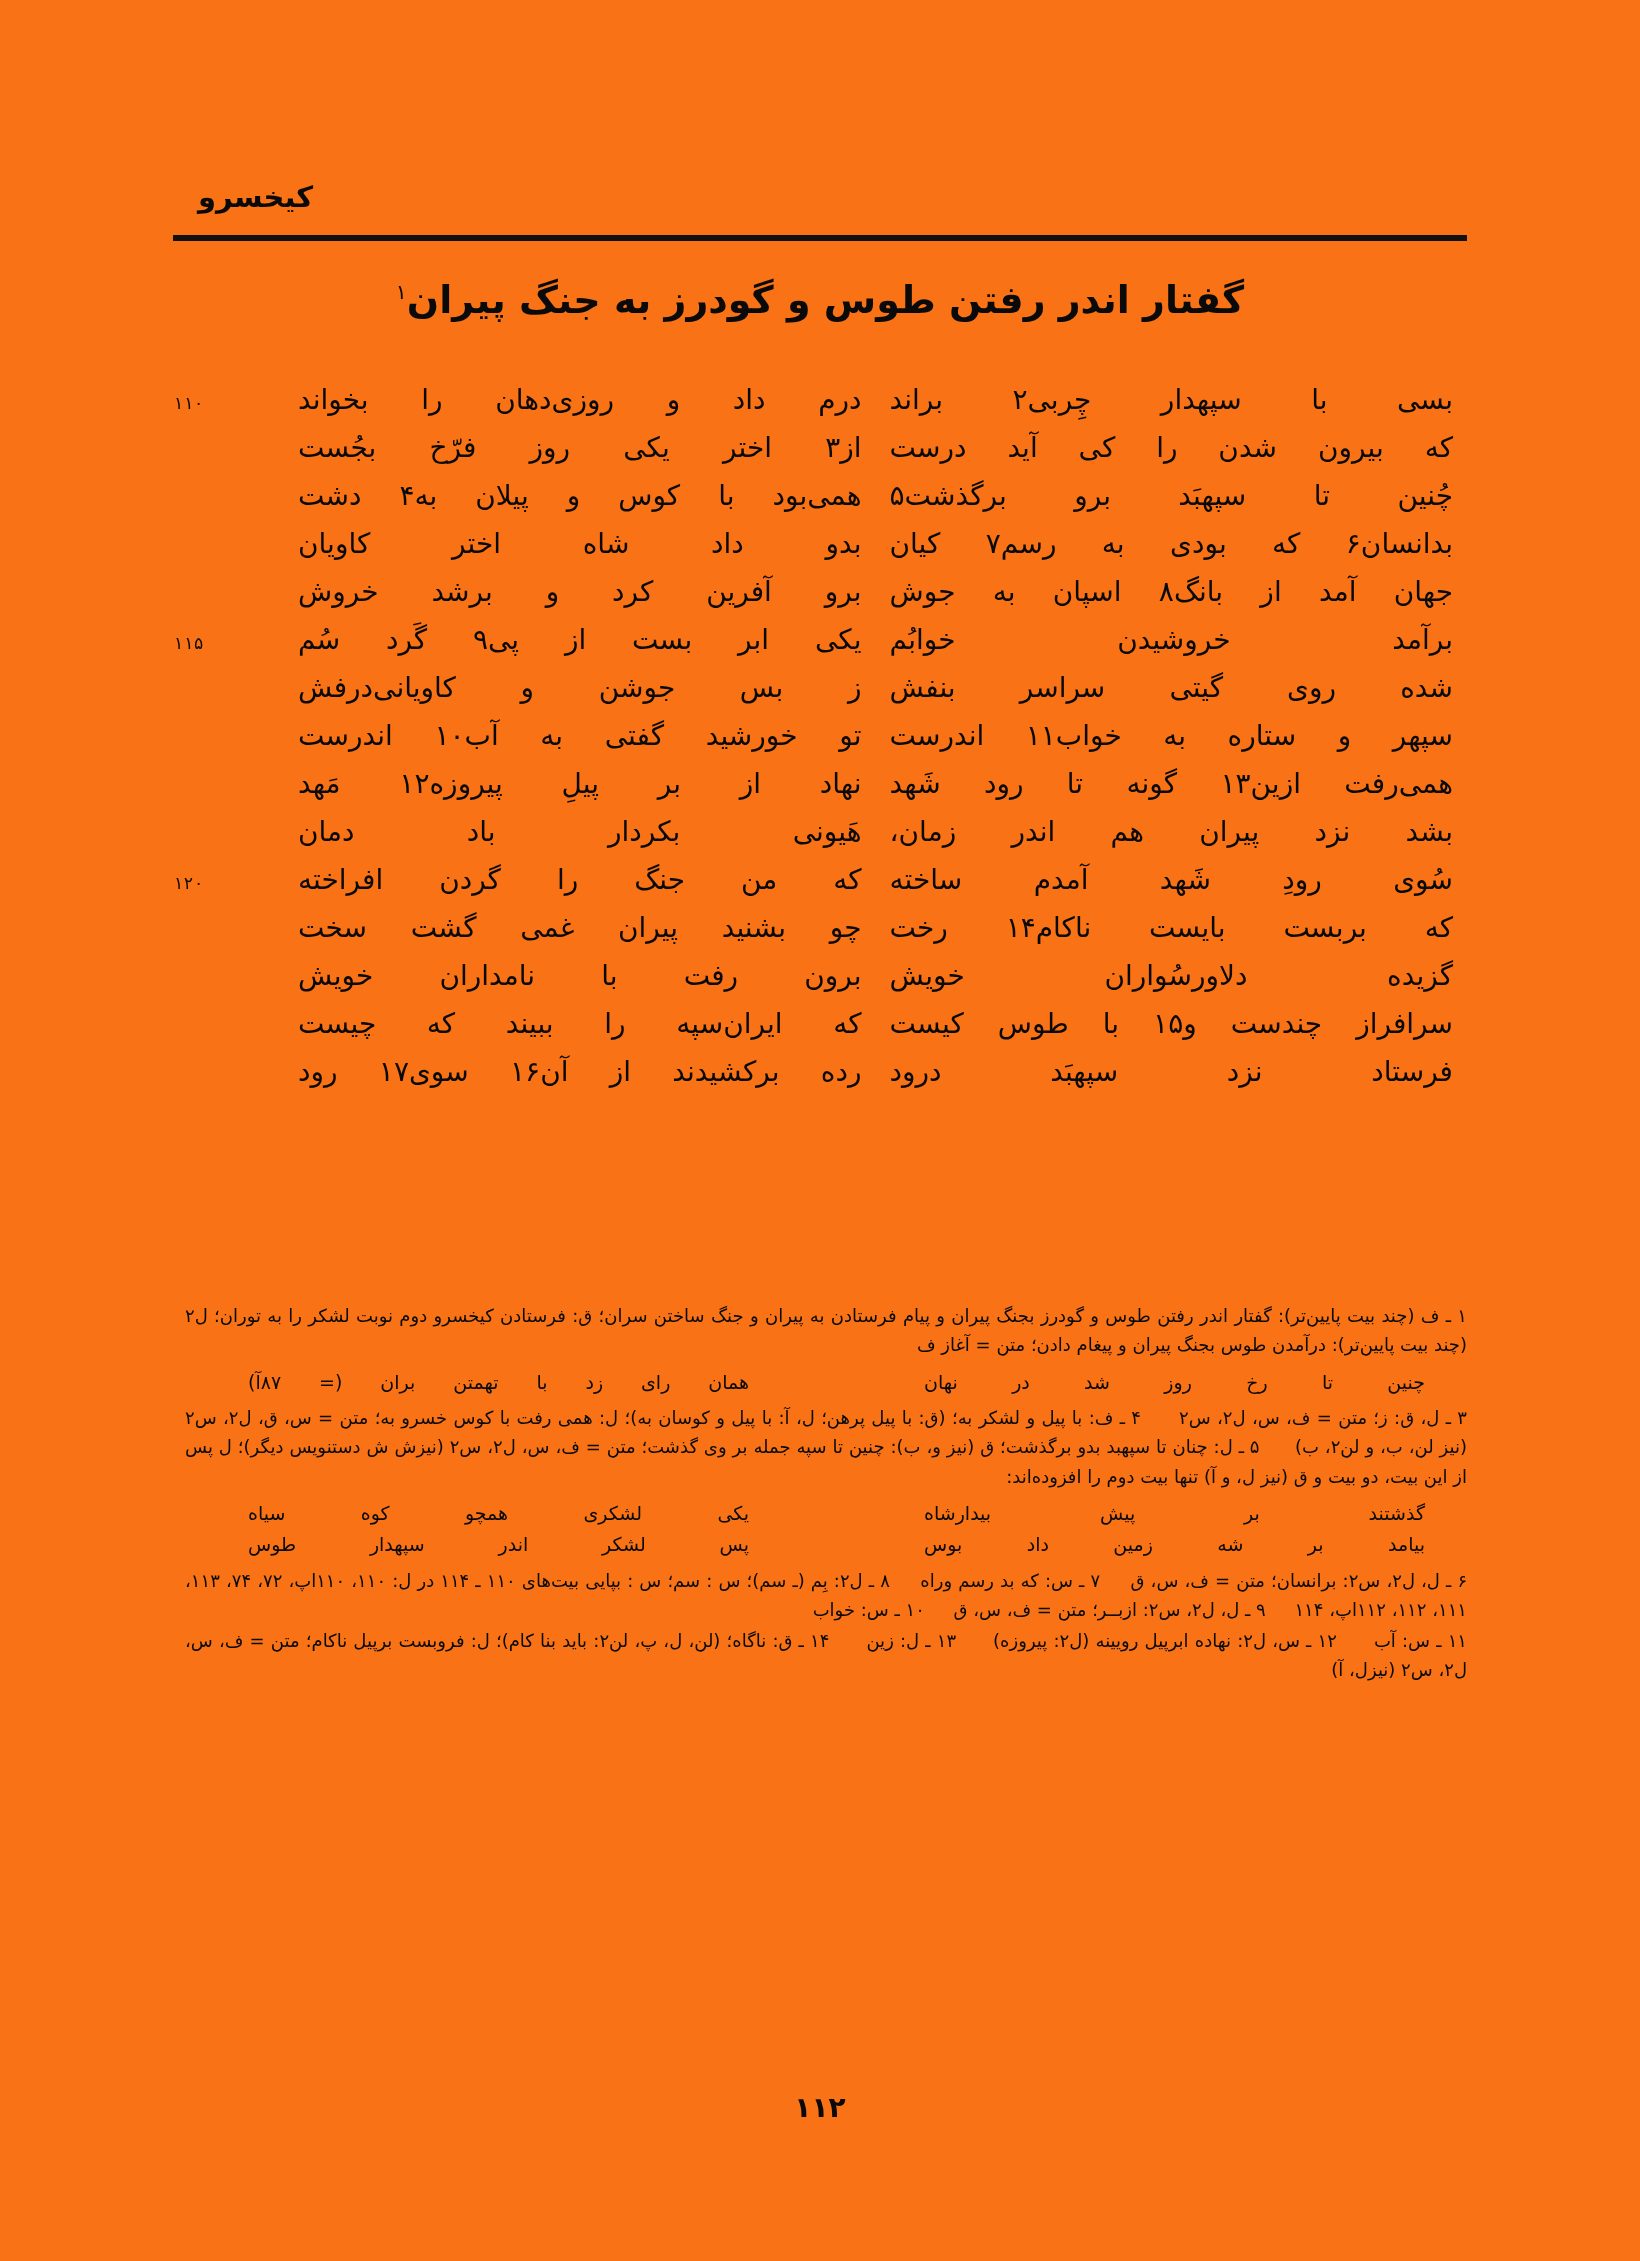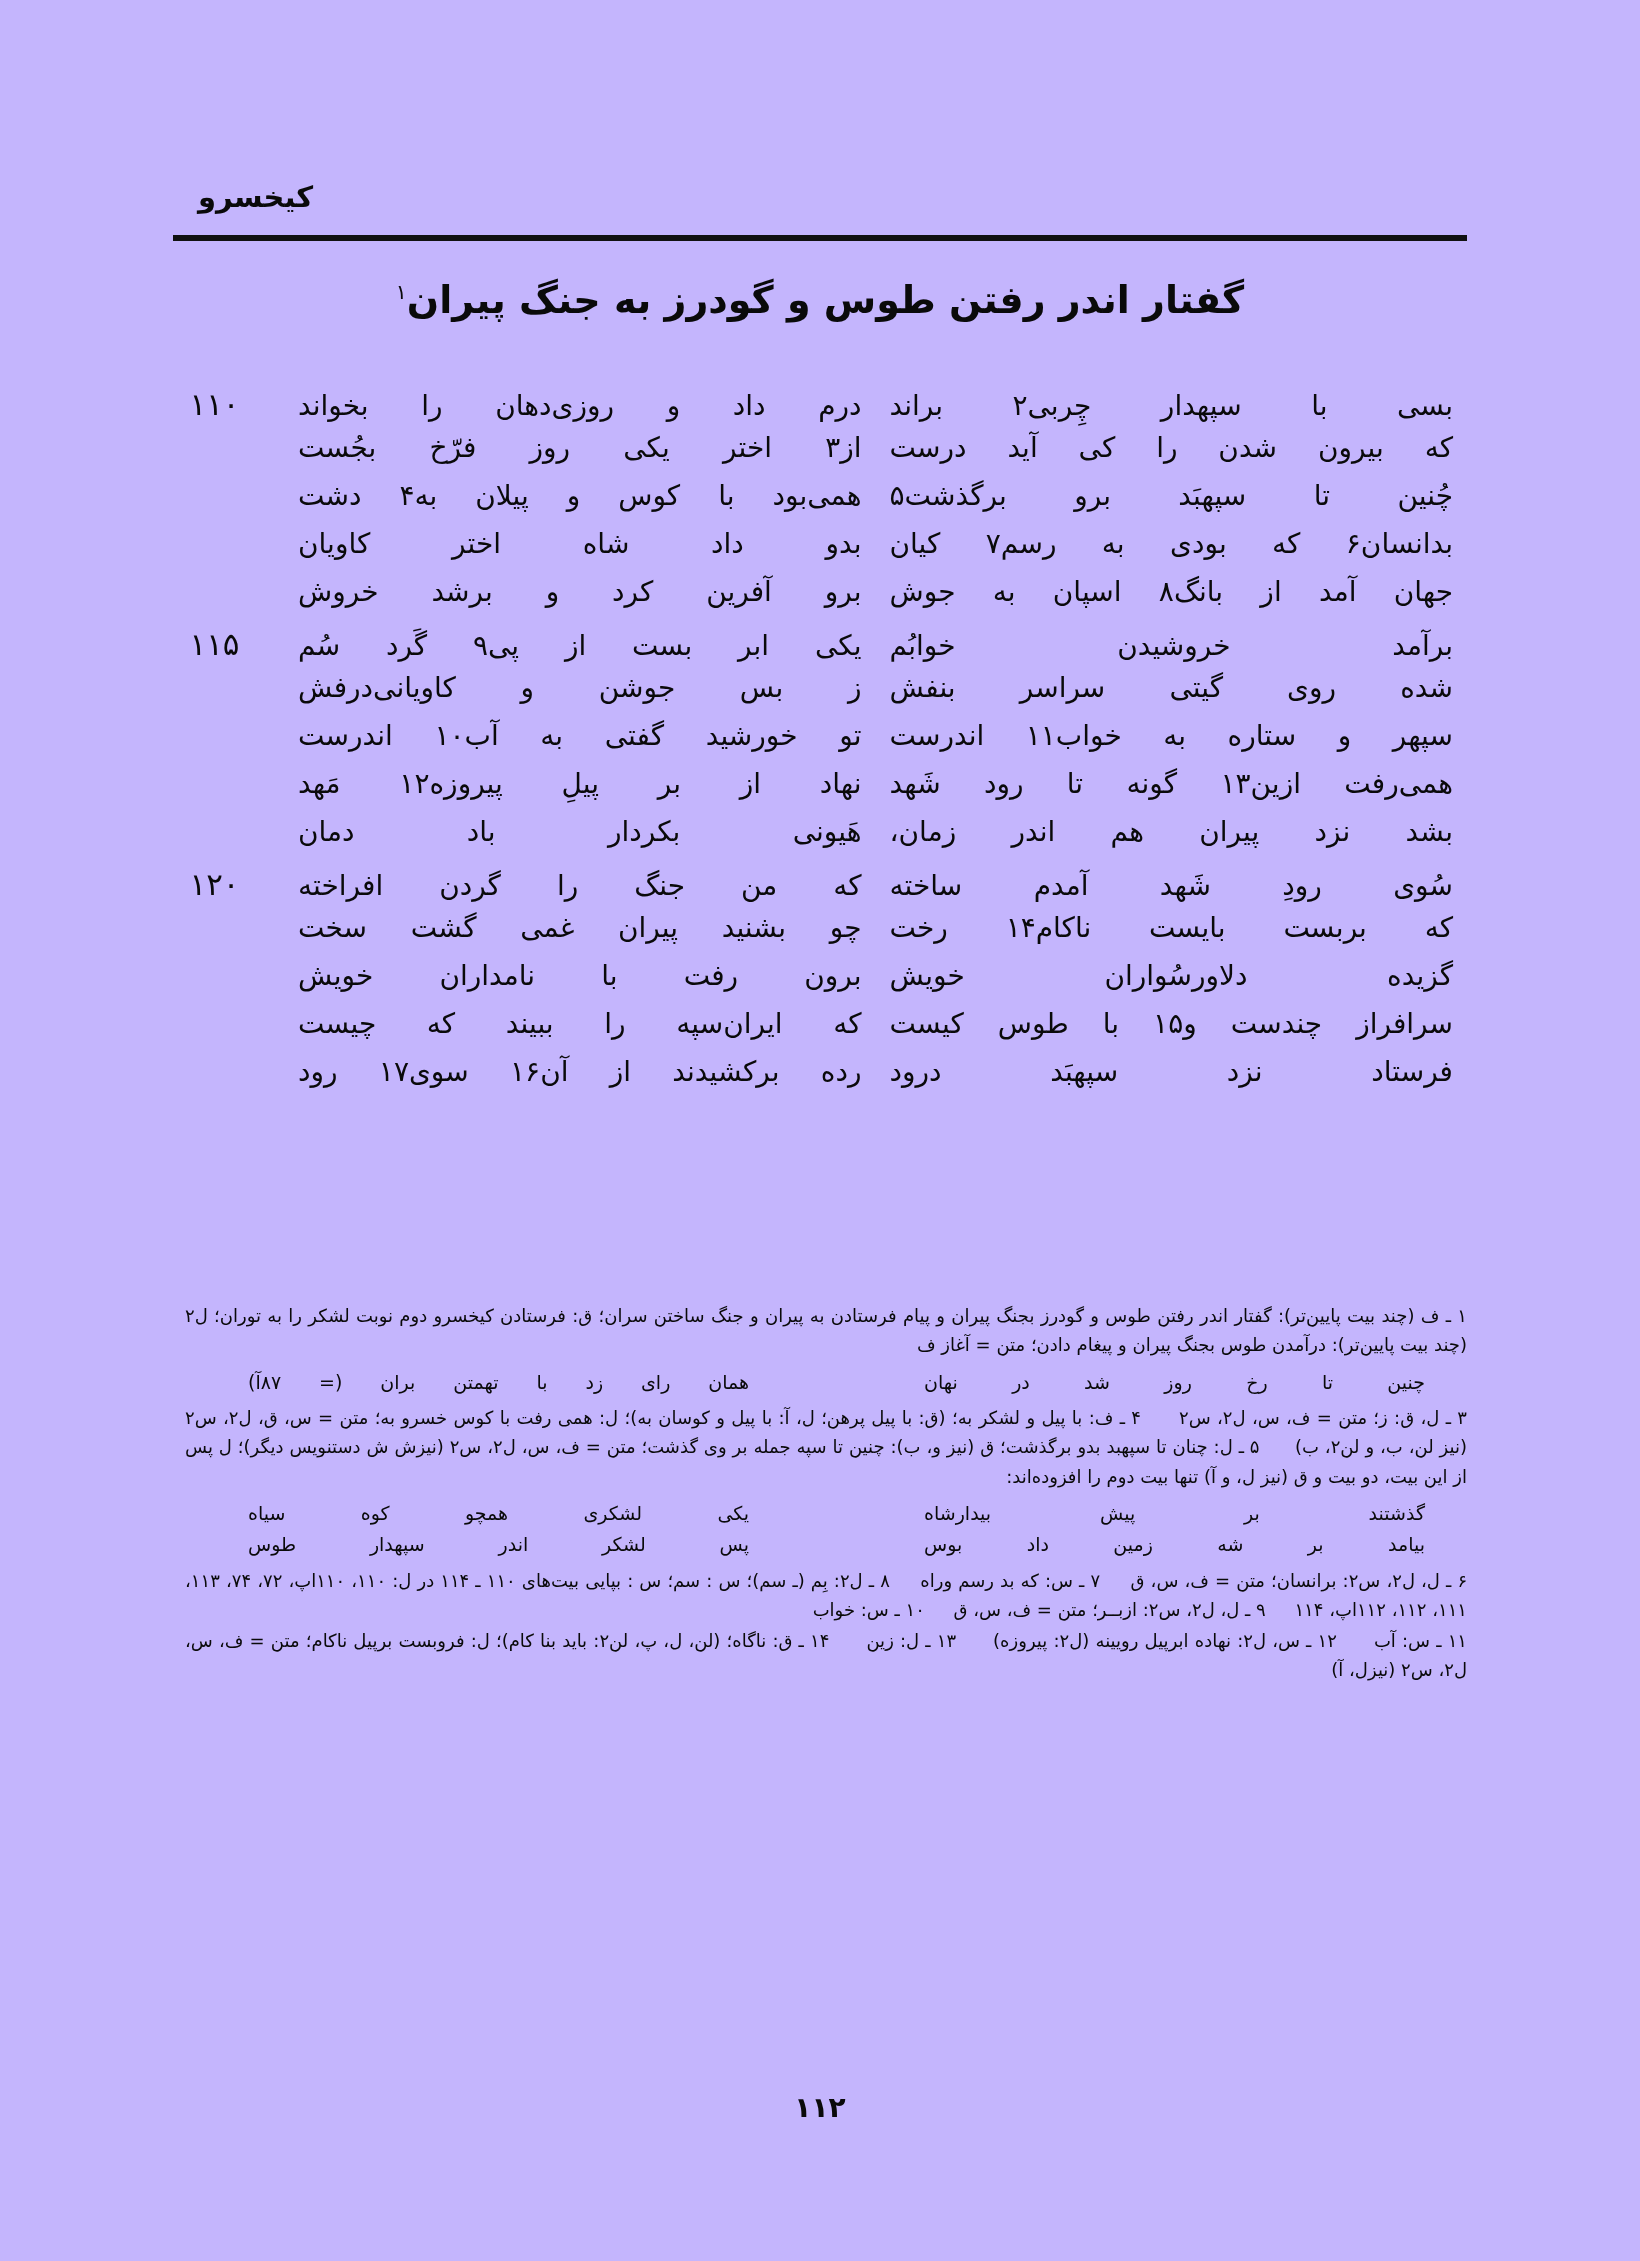"کیخسرو" .page { background: #c4b5fd -> #f97316 }
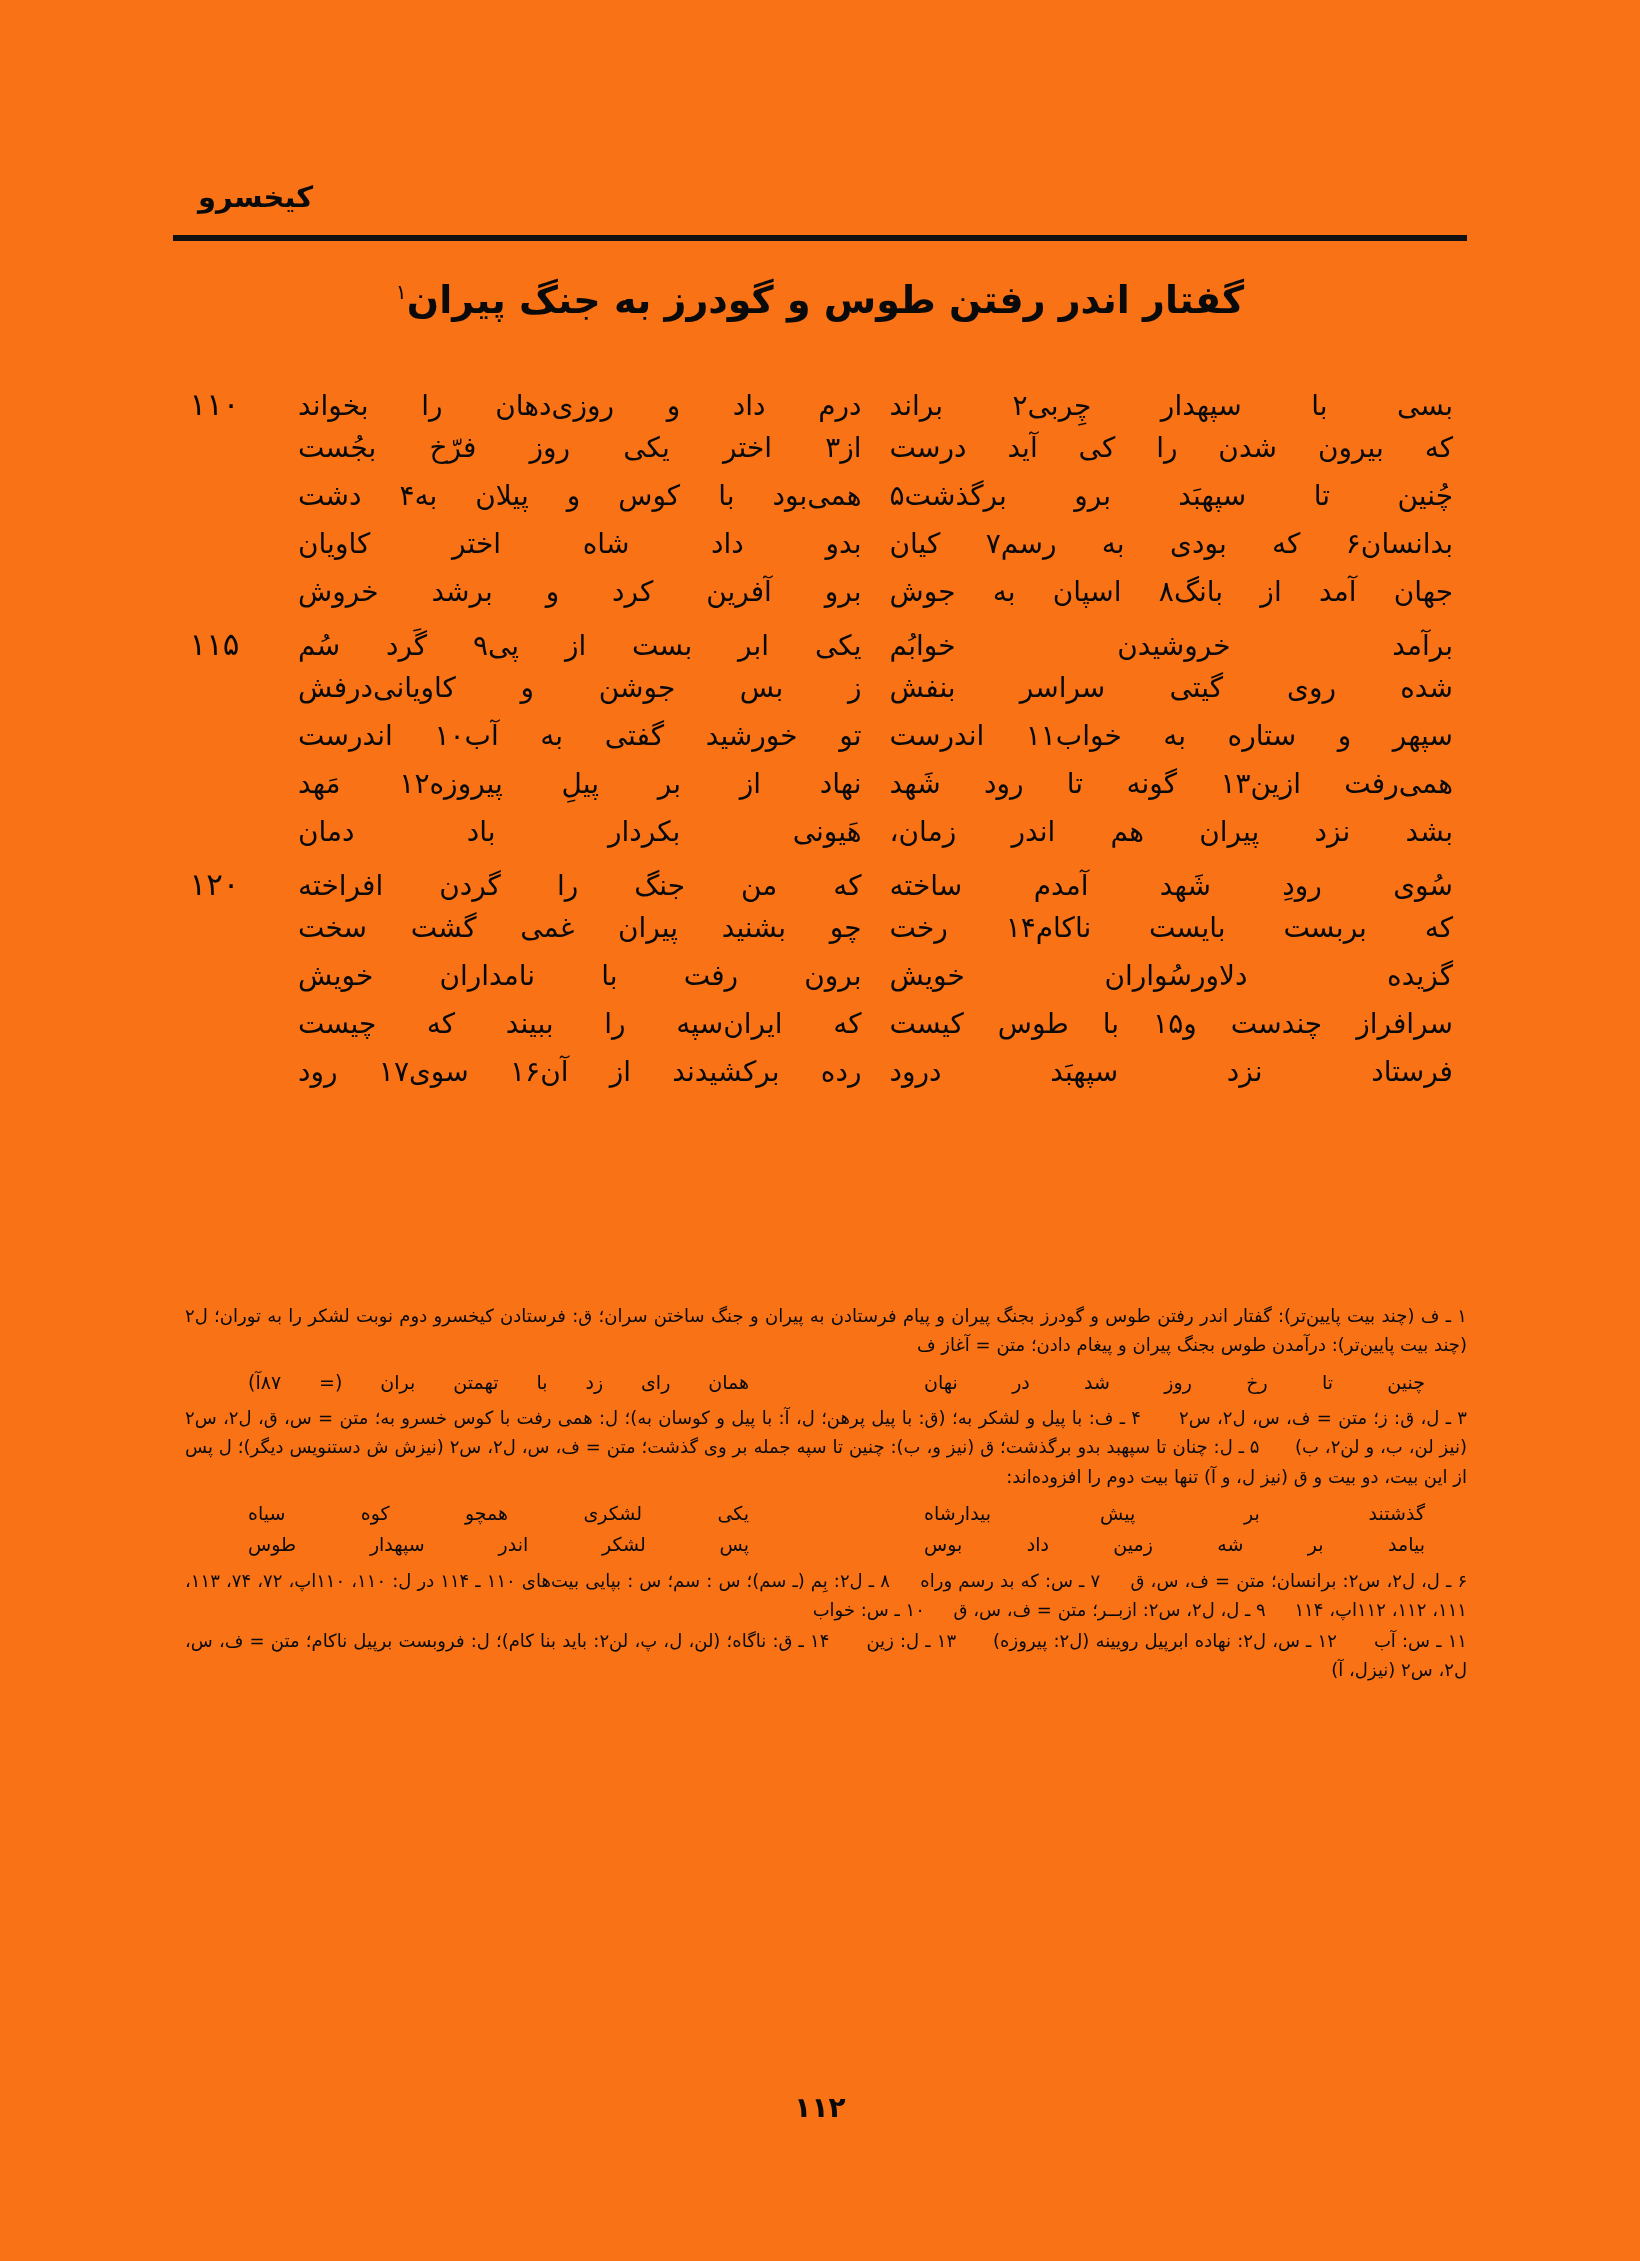"۱۱۰" .verse-num { font-family: none -> Liberation Mono, monospace; font-size: 31px -> 17px; text-align: center -> left }
